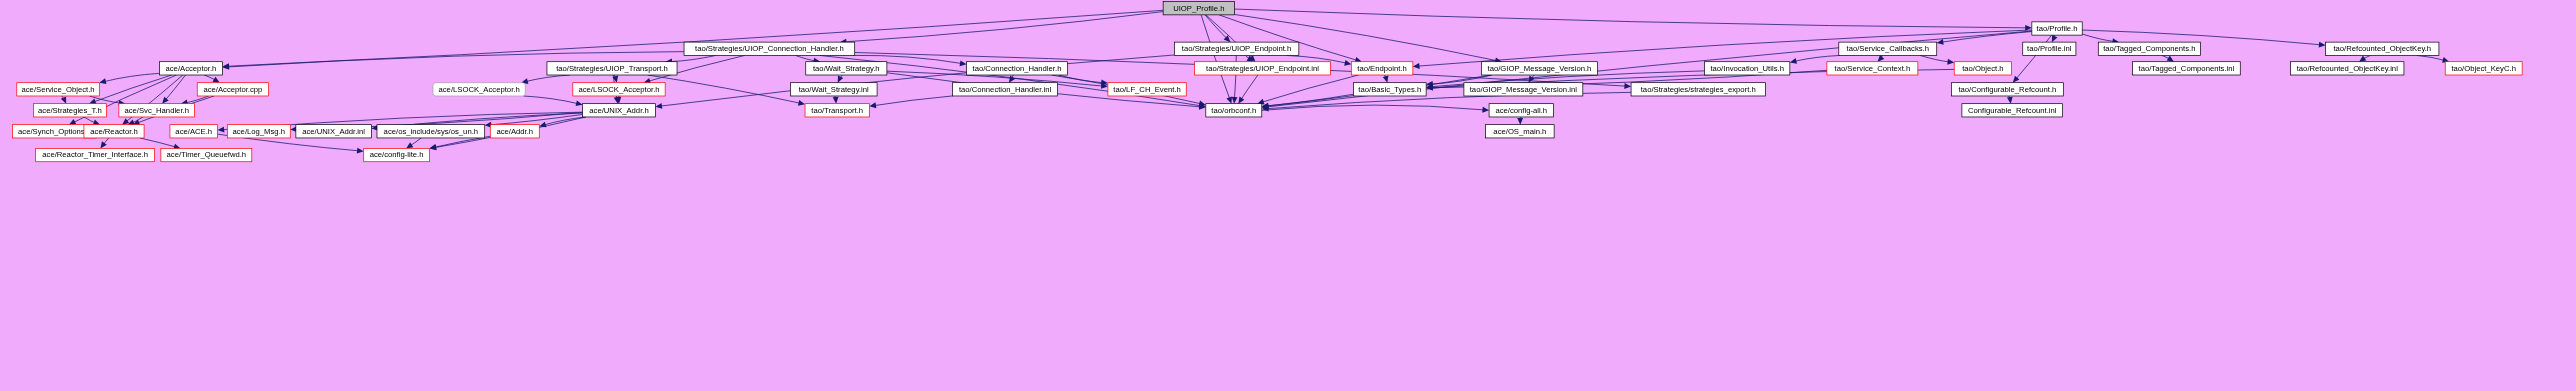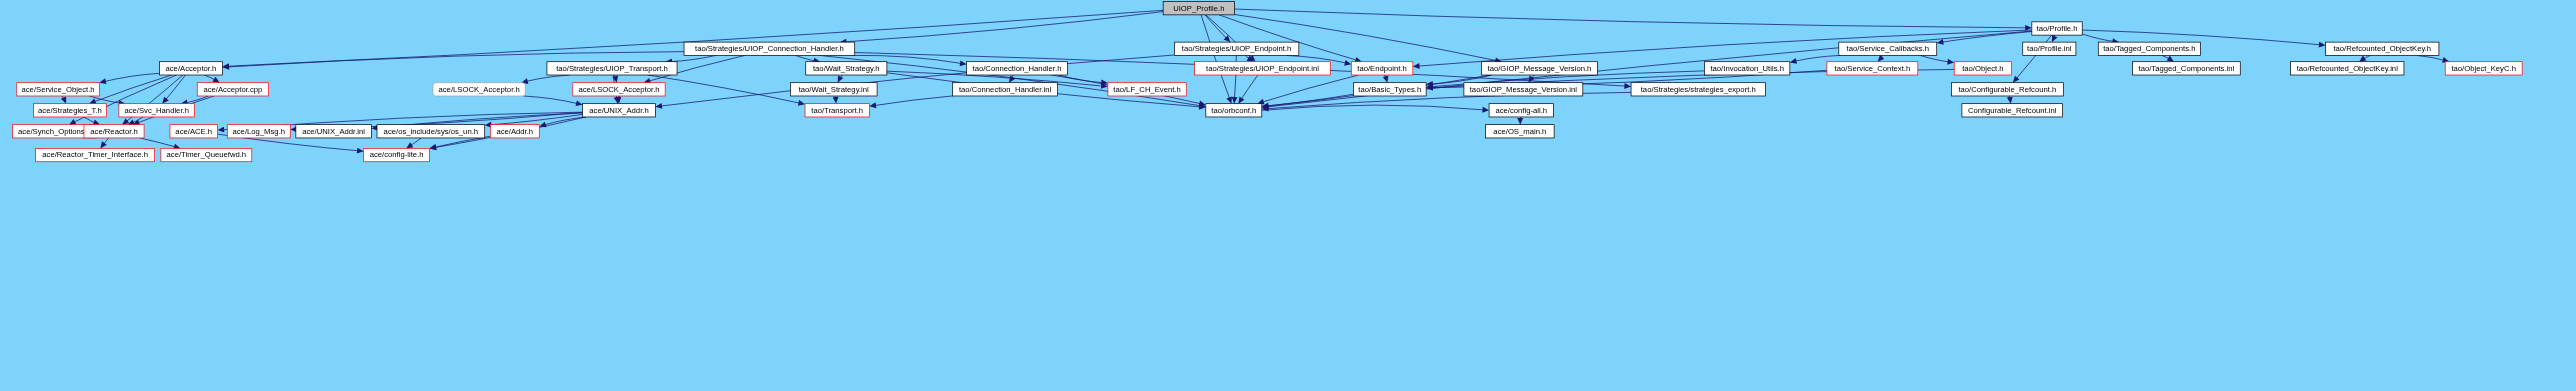"UIOP_Profile.h" #graph-wrap { background: #7dd3fc -> #f0abfc }
